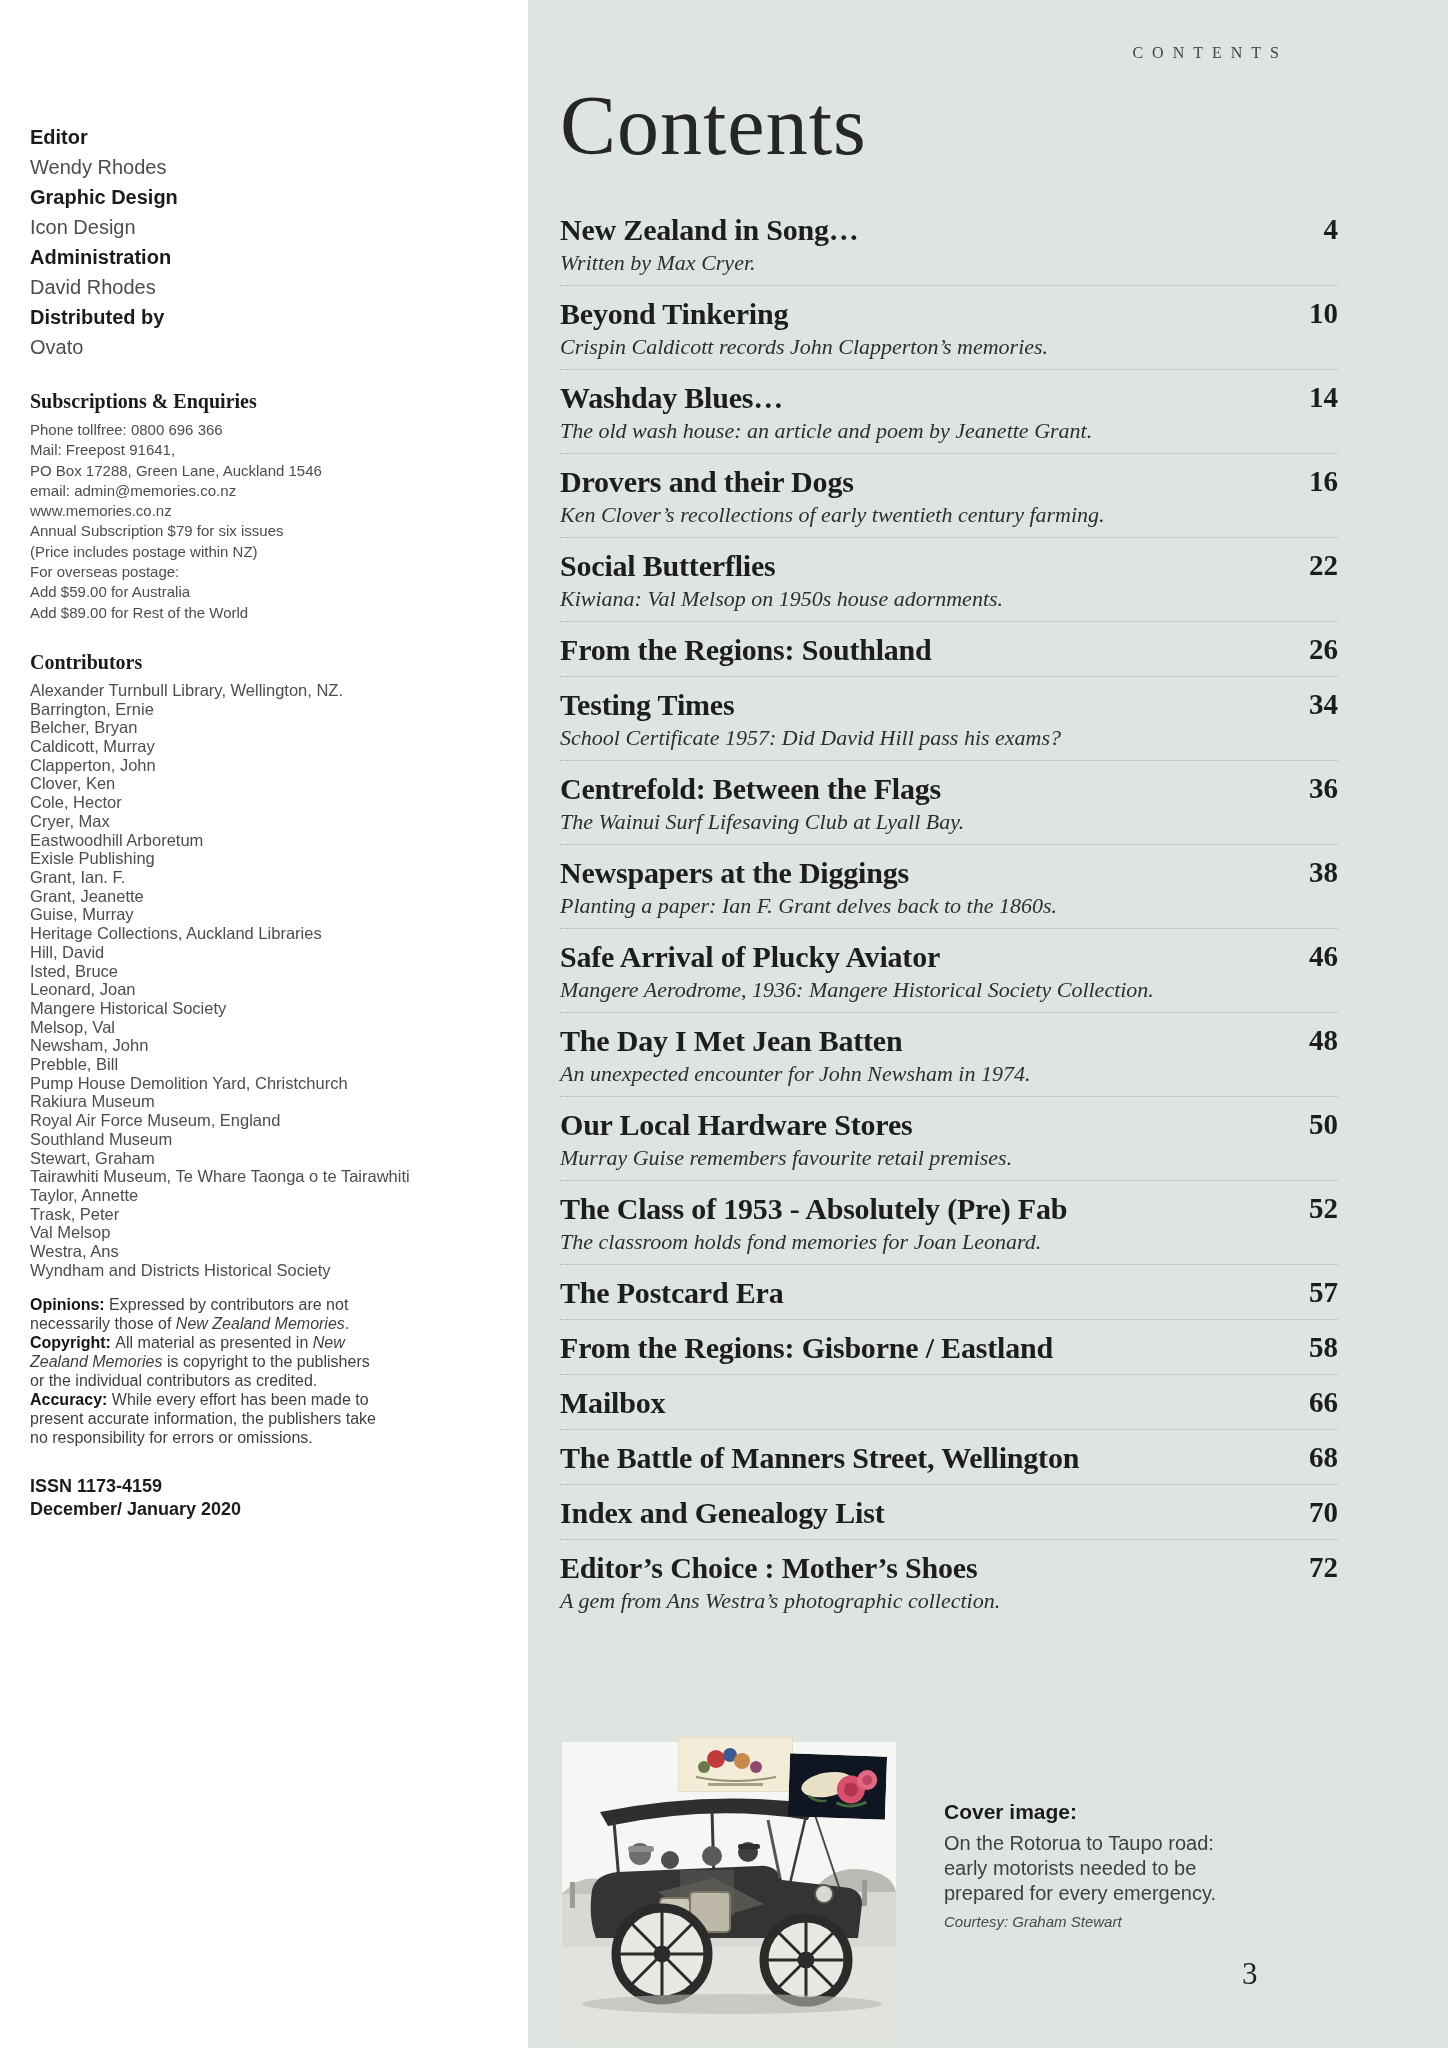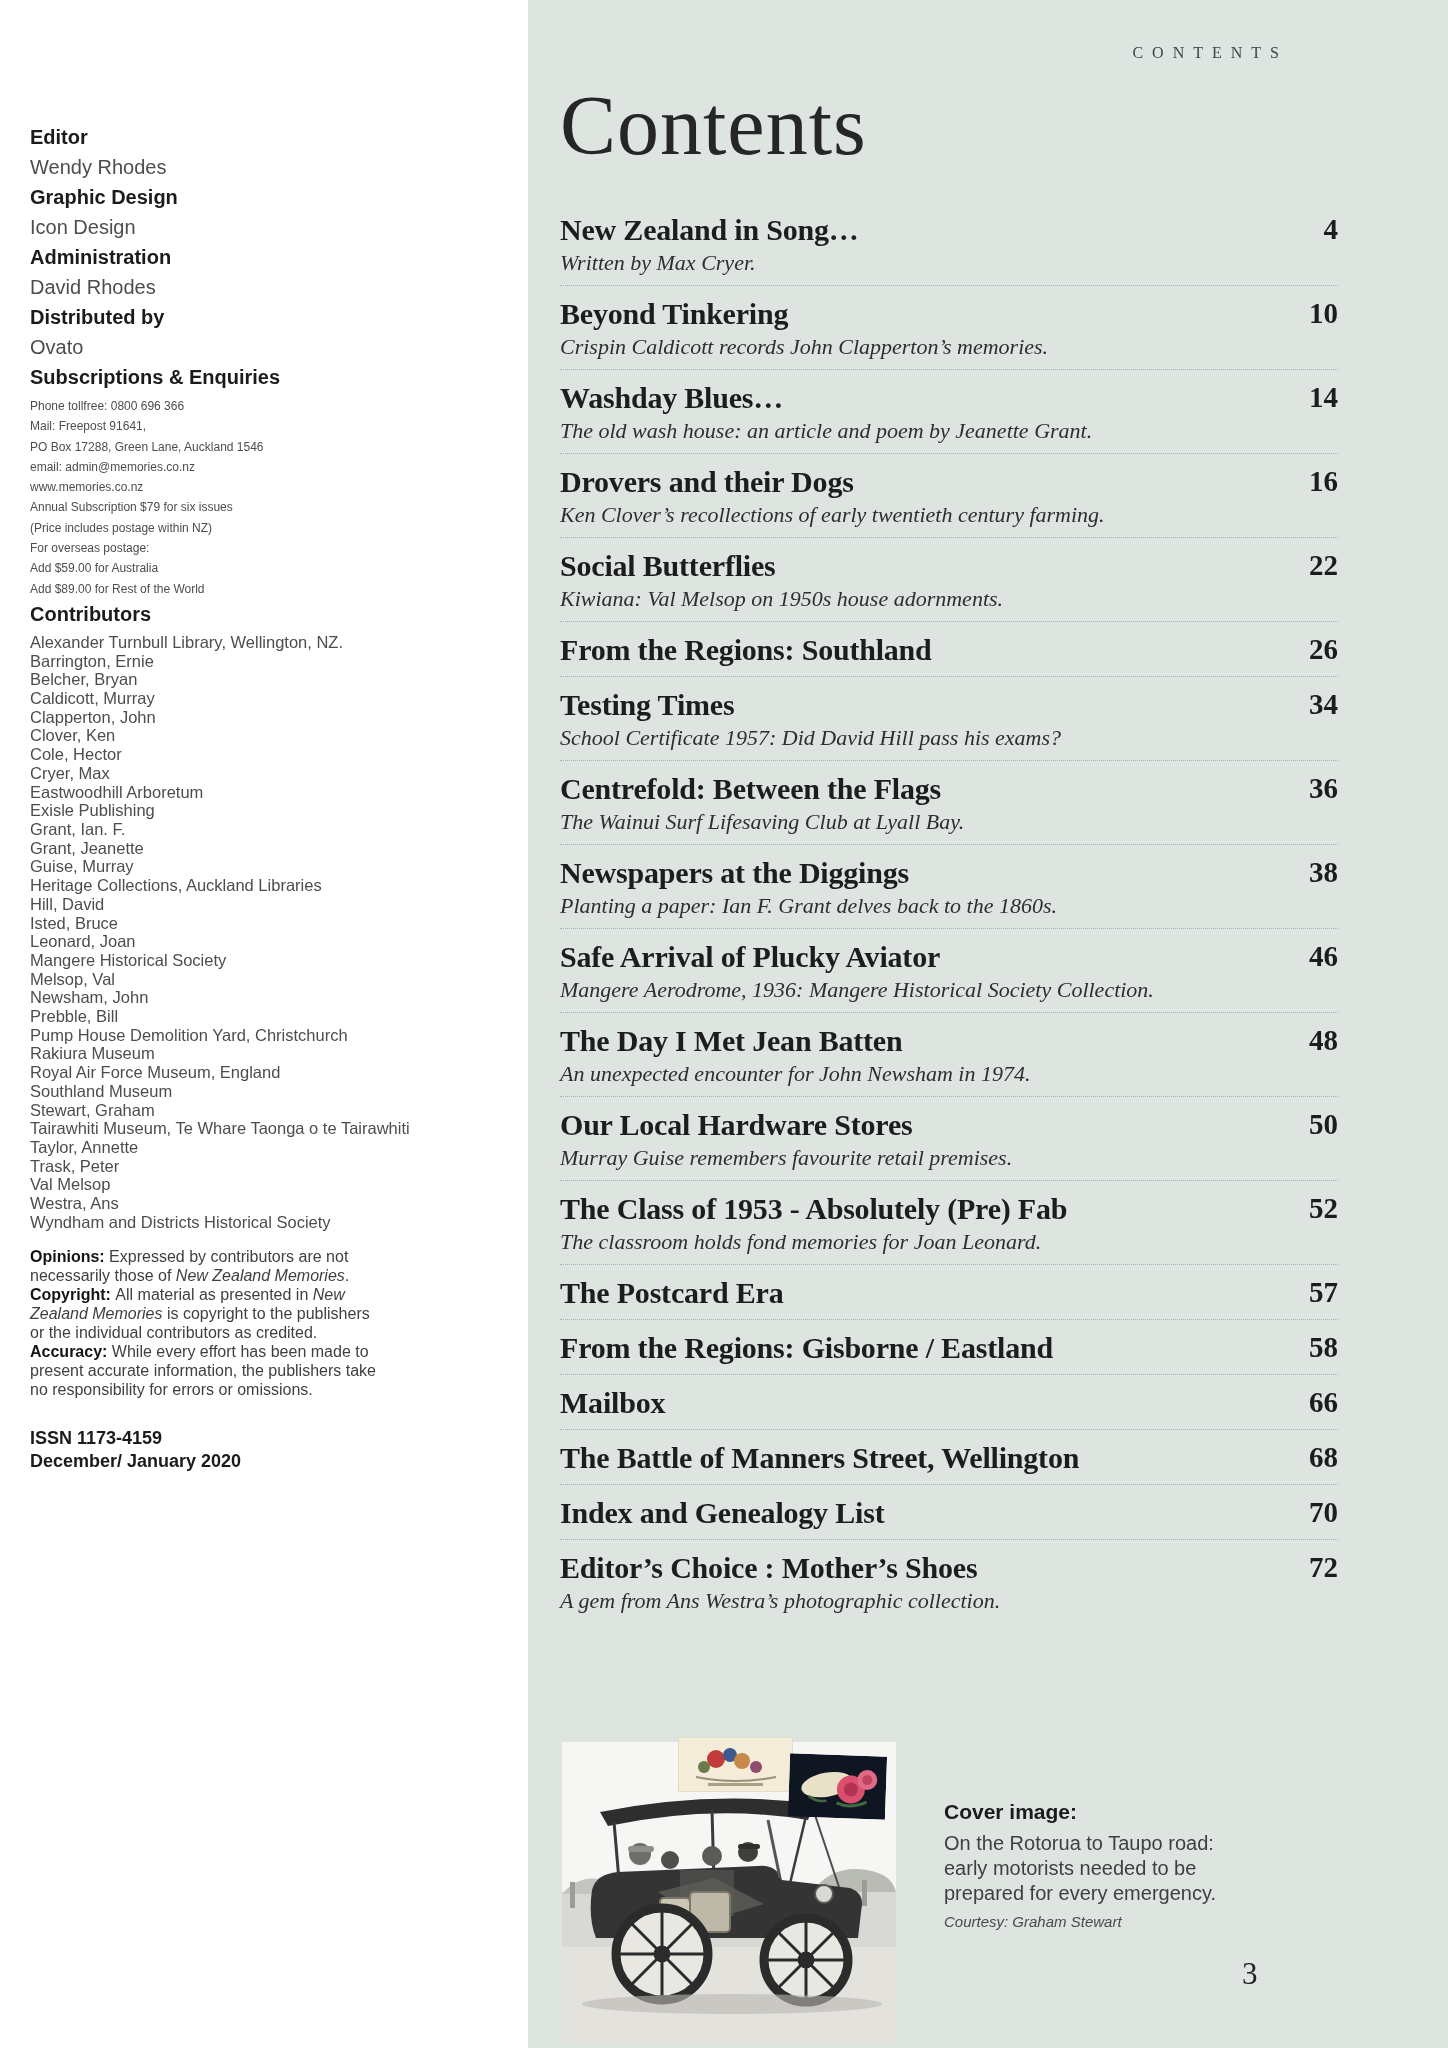"Subscriptions & Enquiries" .section-heading { font-family: none -> Liberation Serif, serif; margin-top: 0 -> 24px }
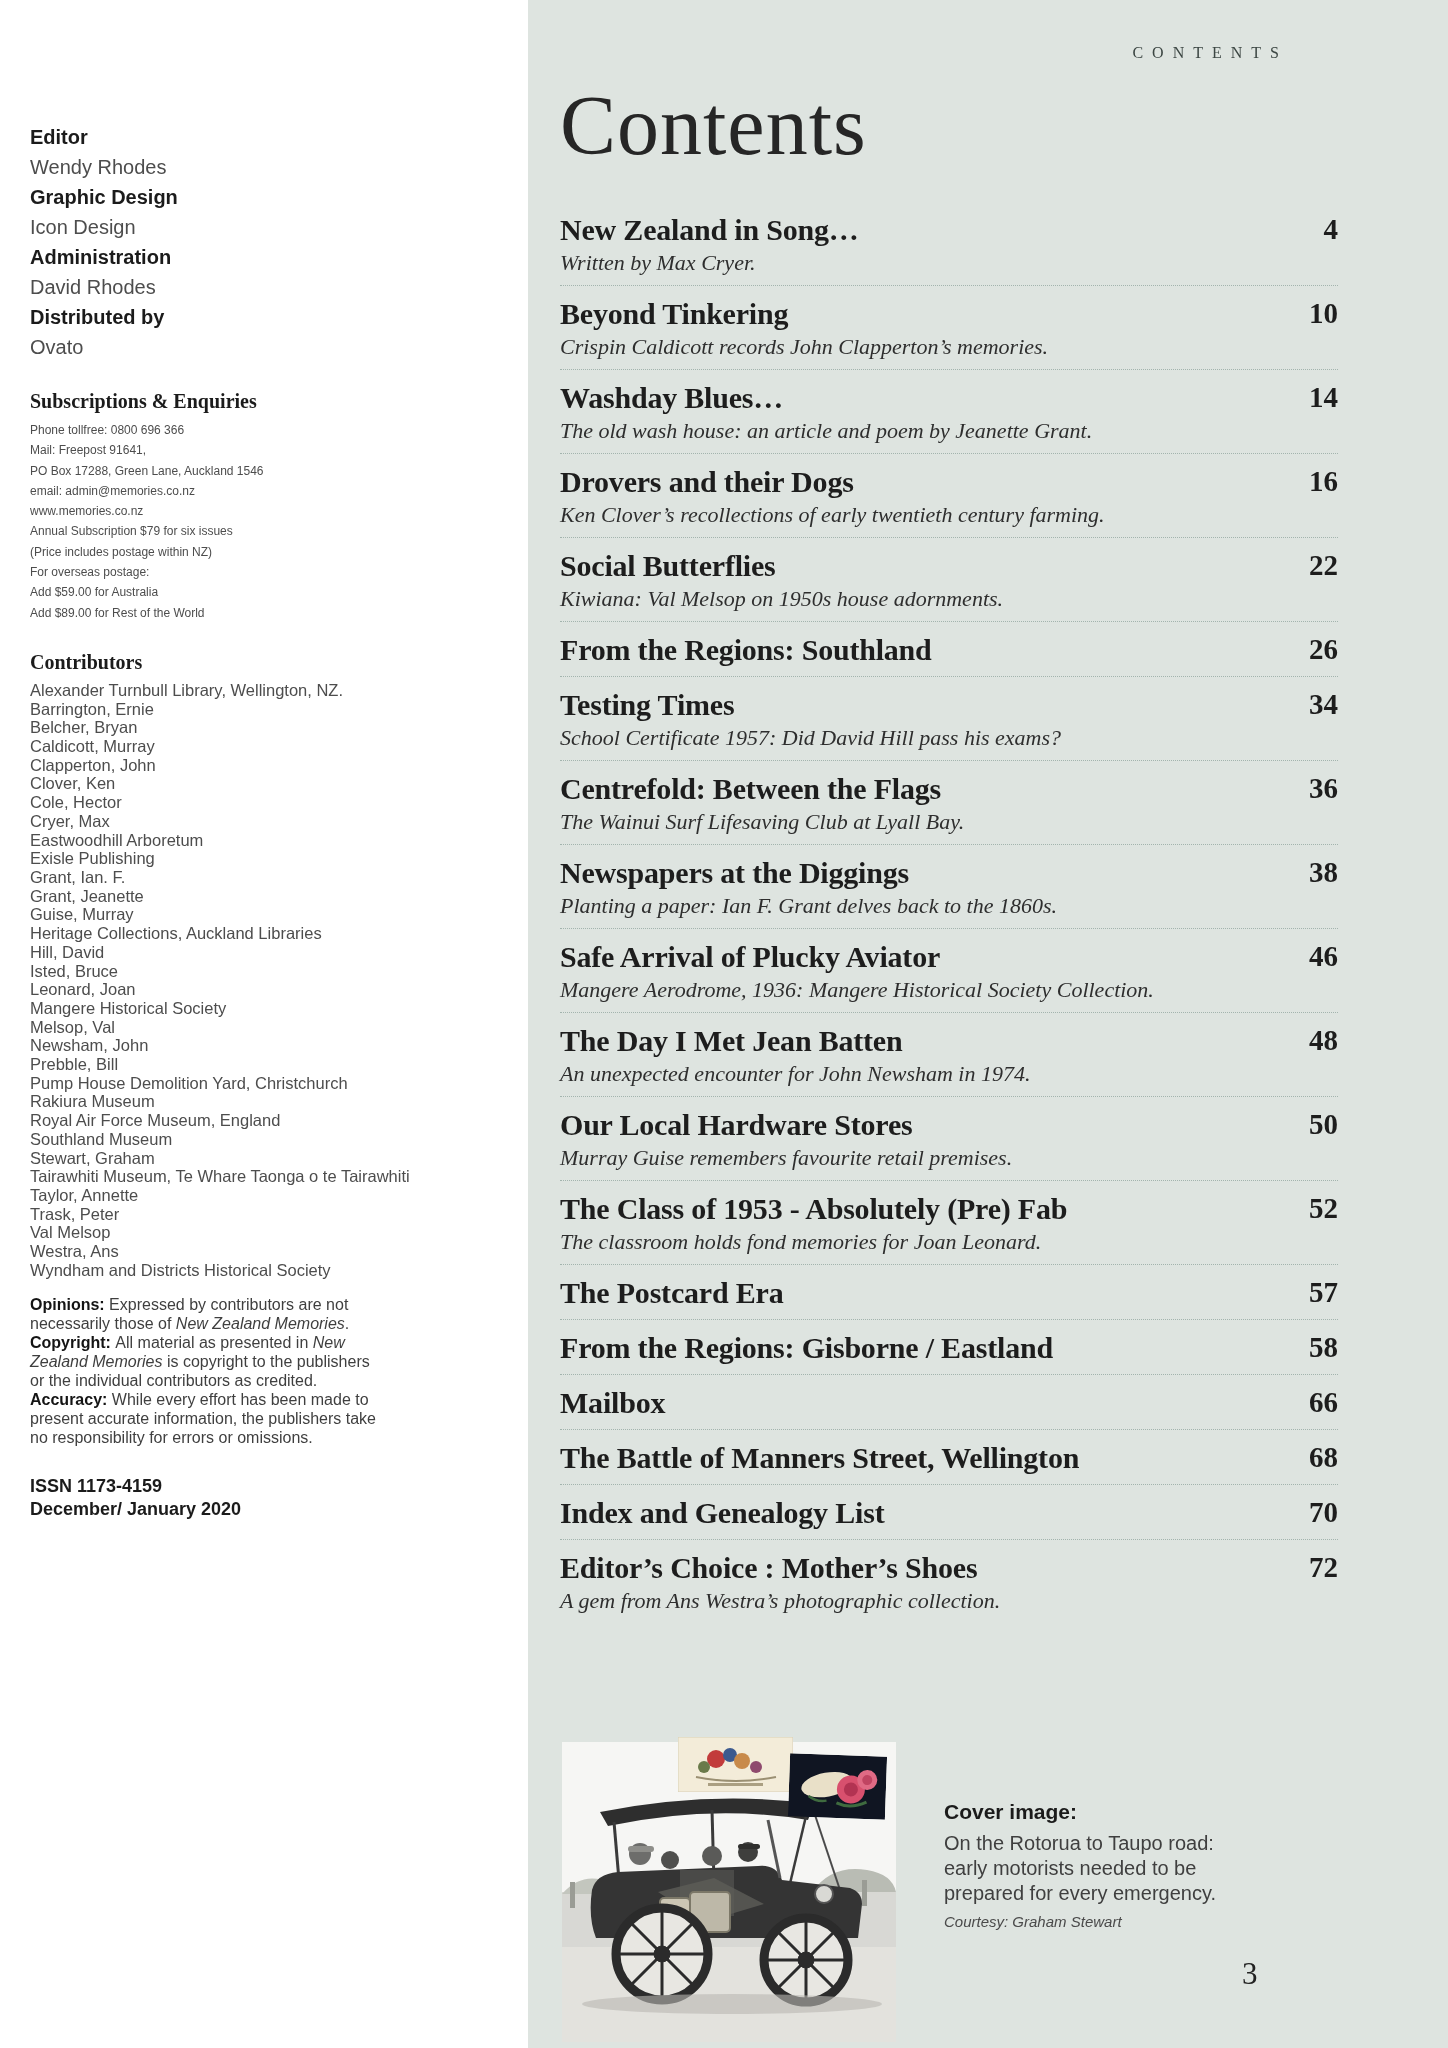"Phone tollfree: 0800 696 366" .sub-line { font-size: 12px -> 15px }
